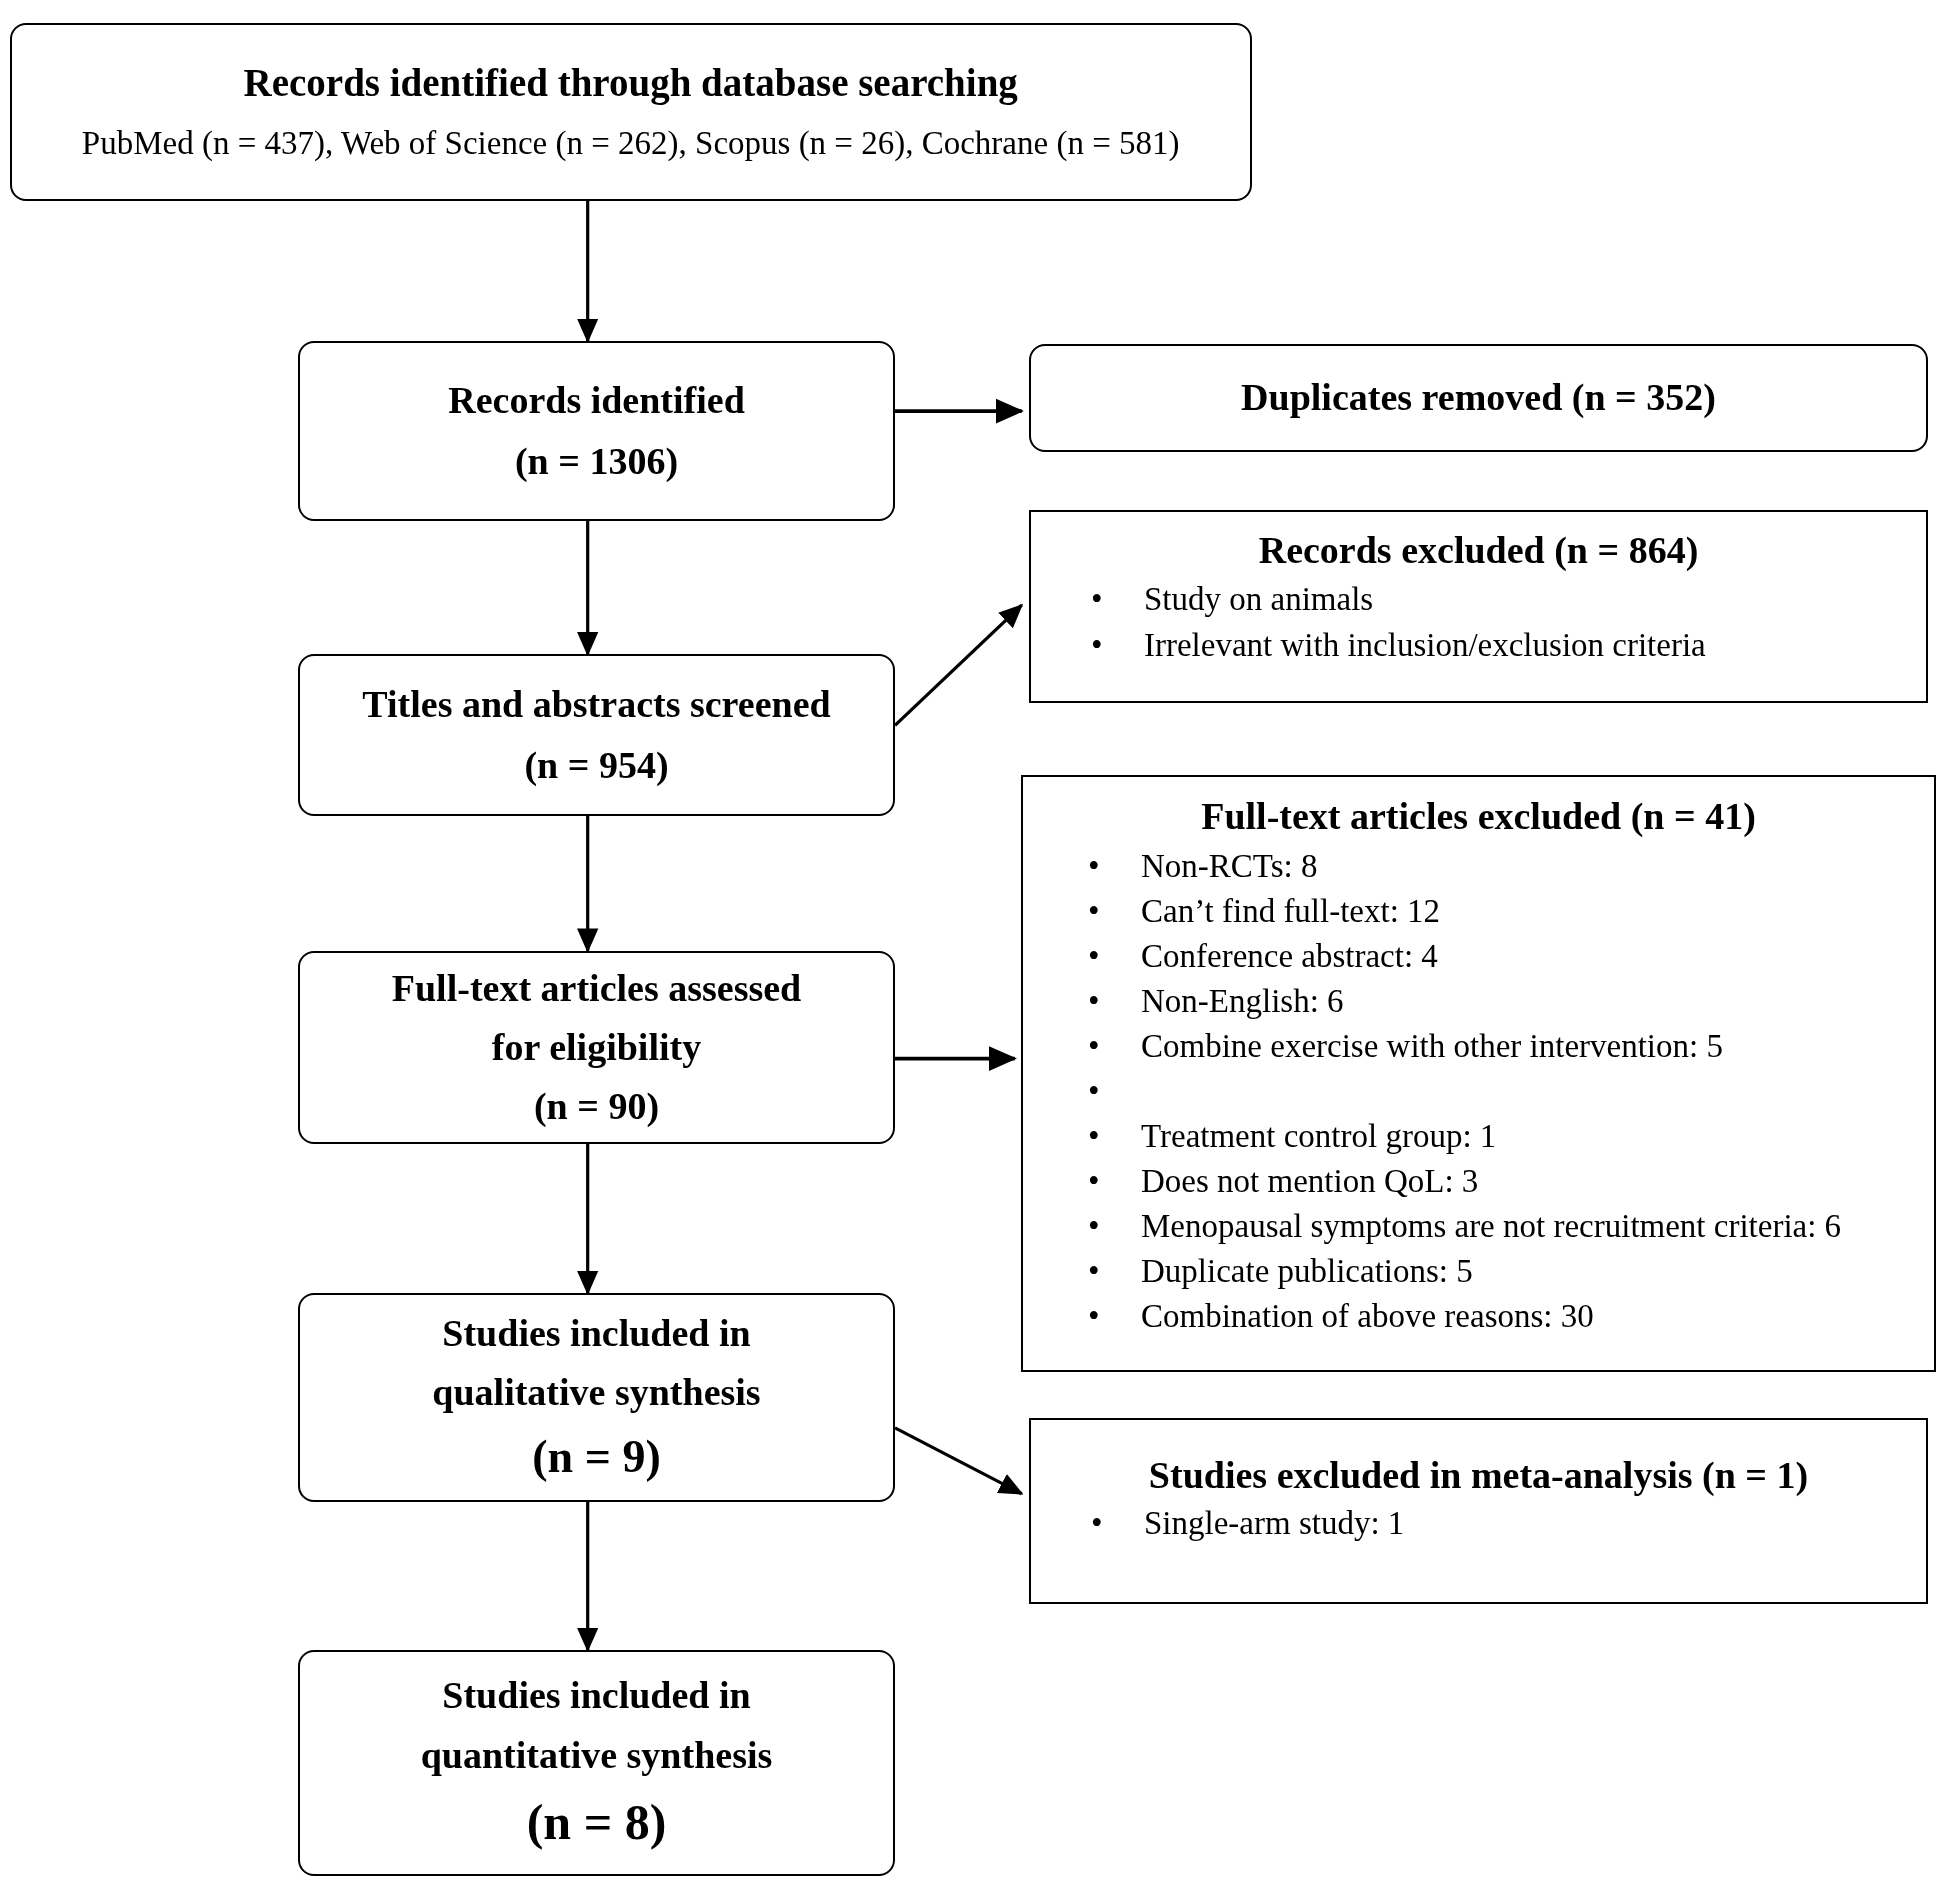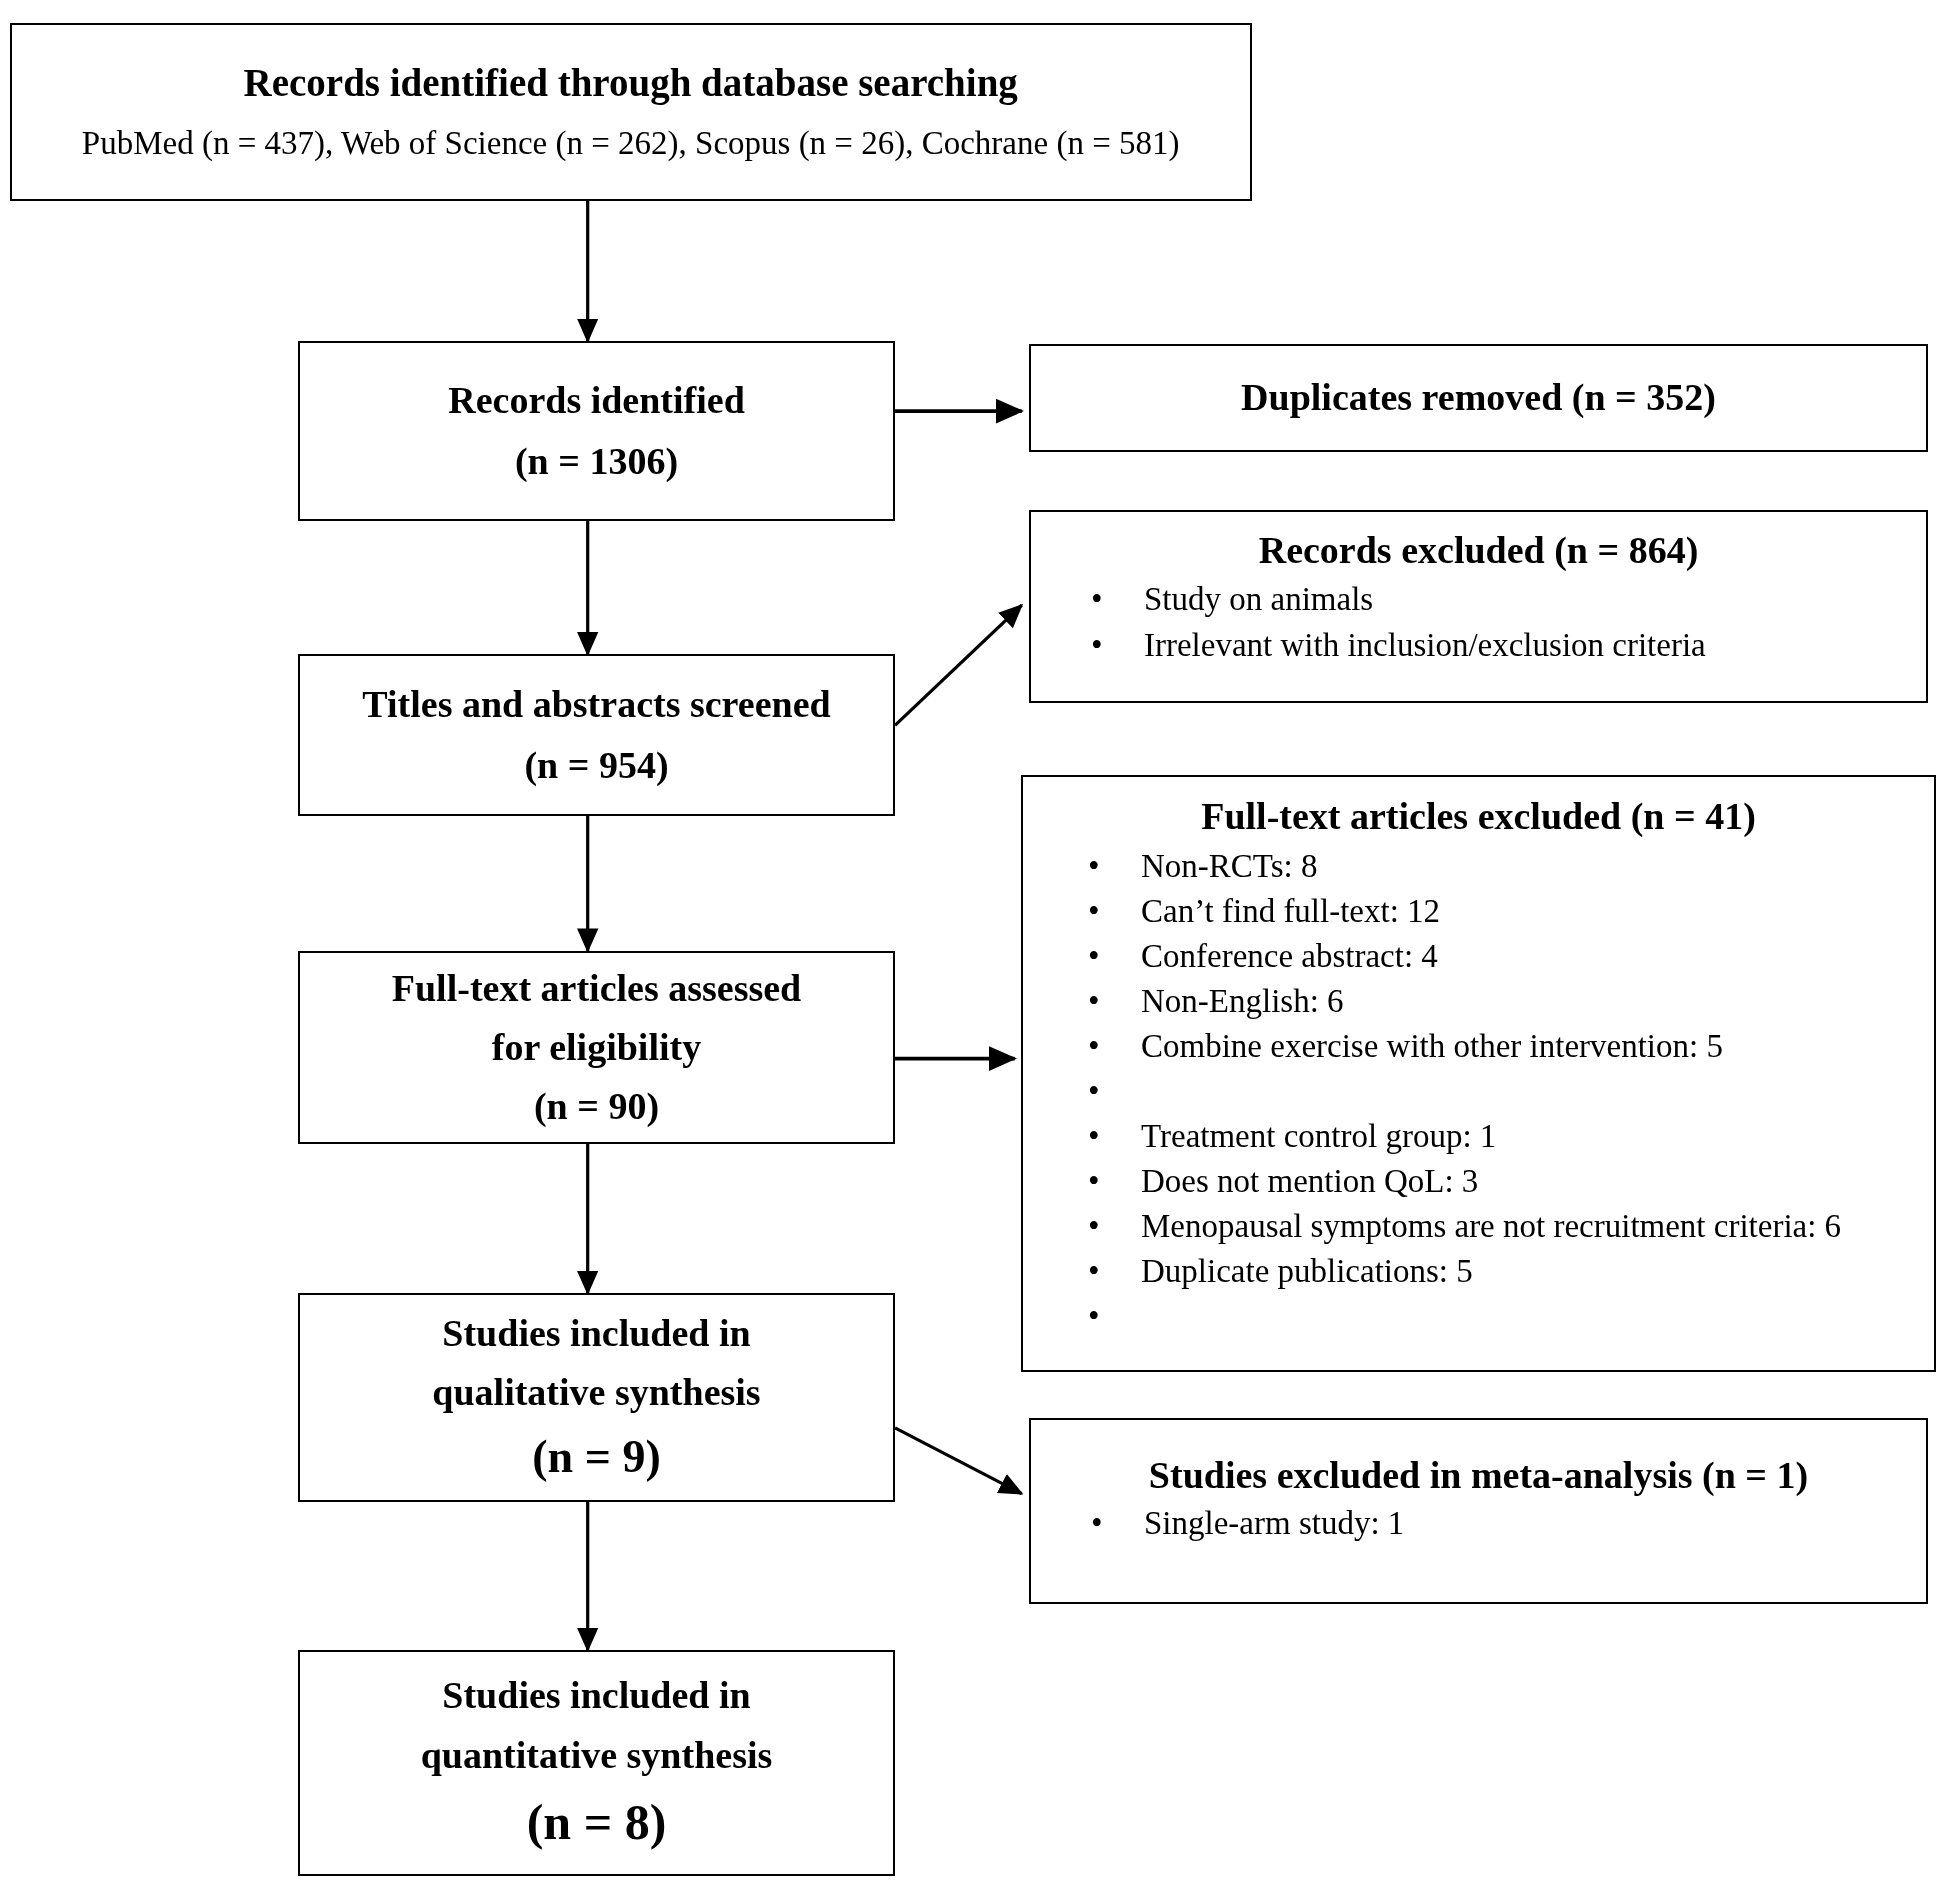"Records identified through database" .box.centered { border-radius: none -> 16px }
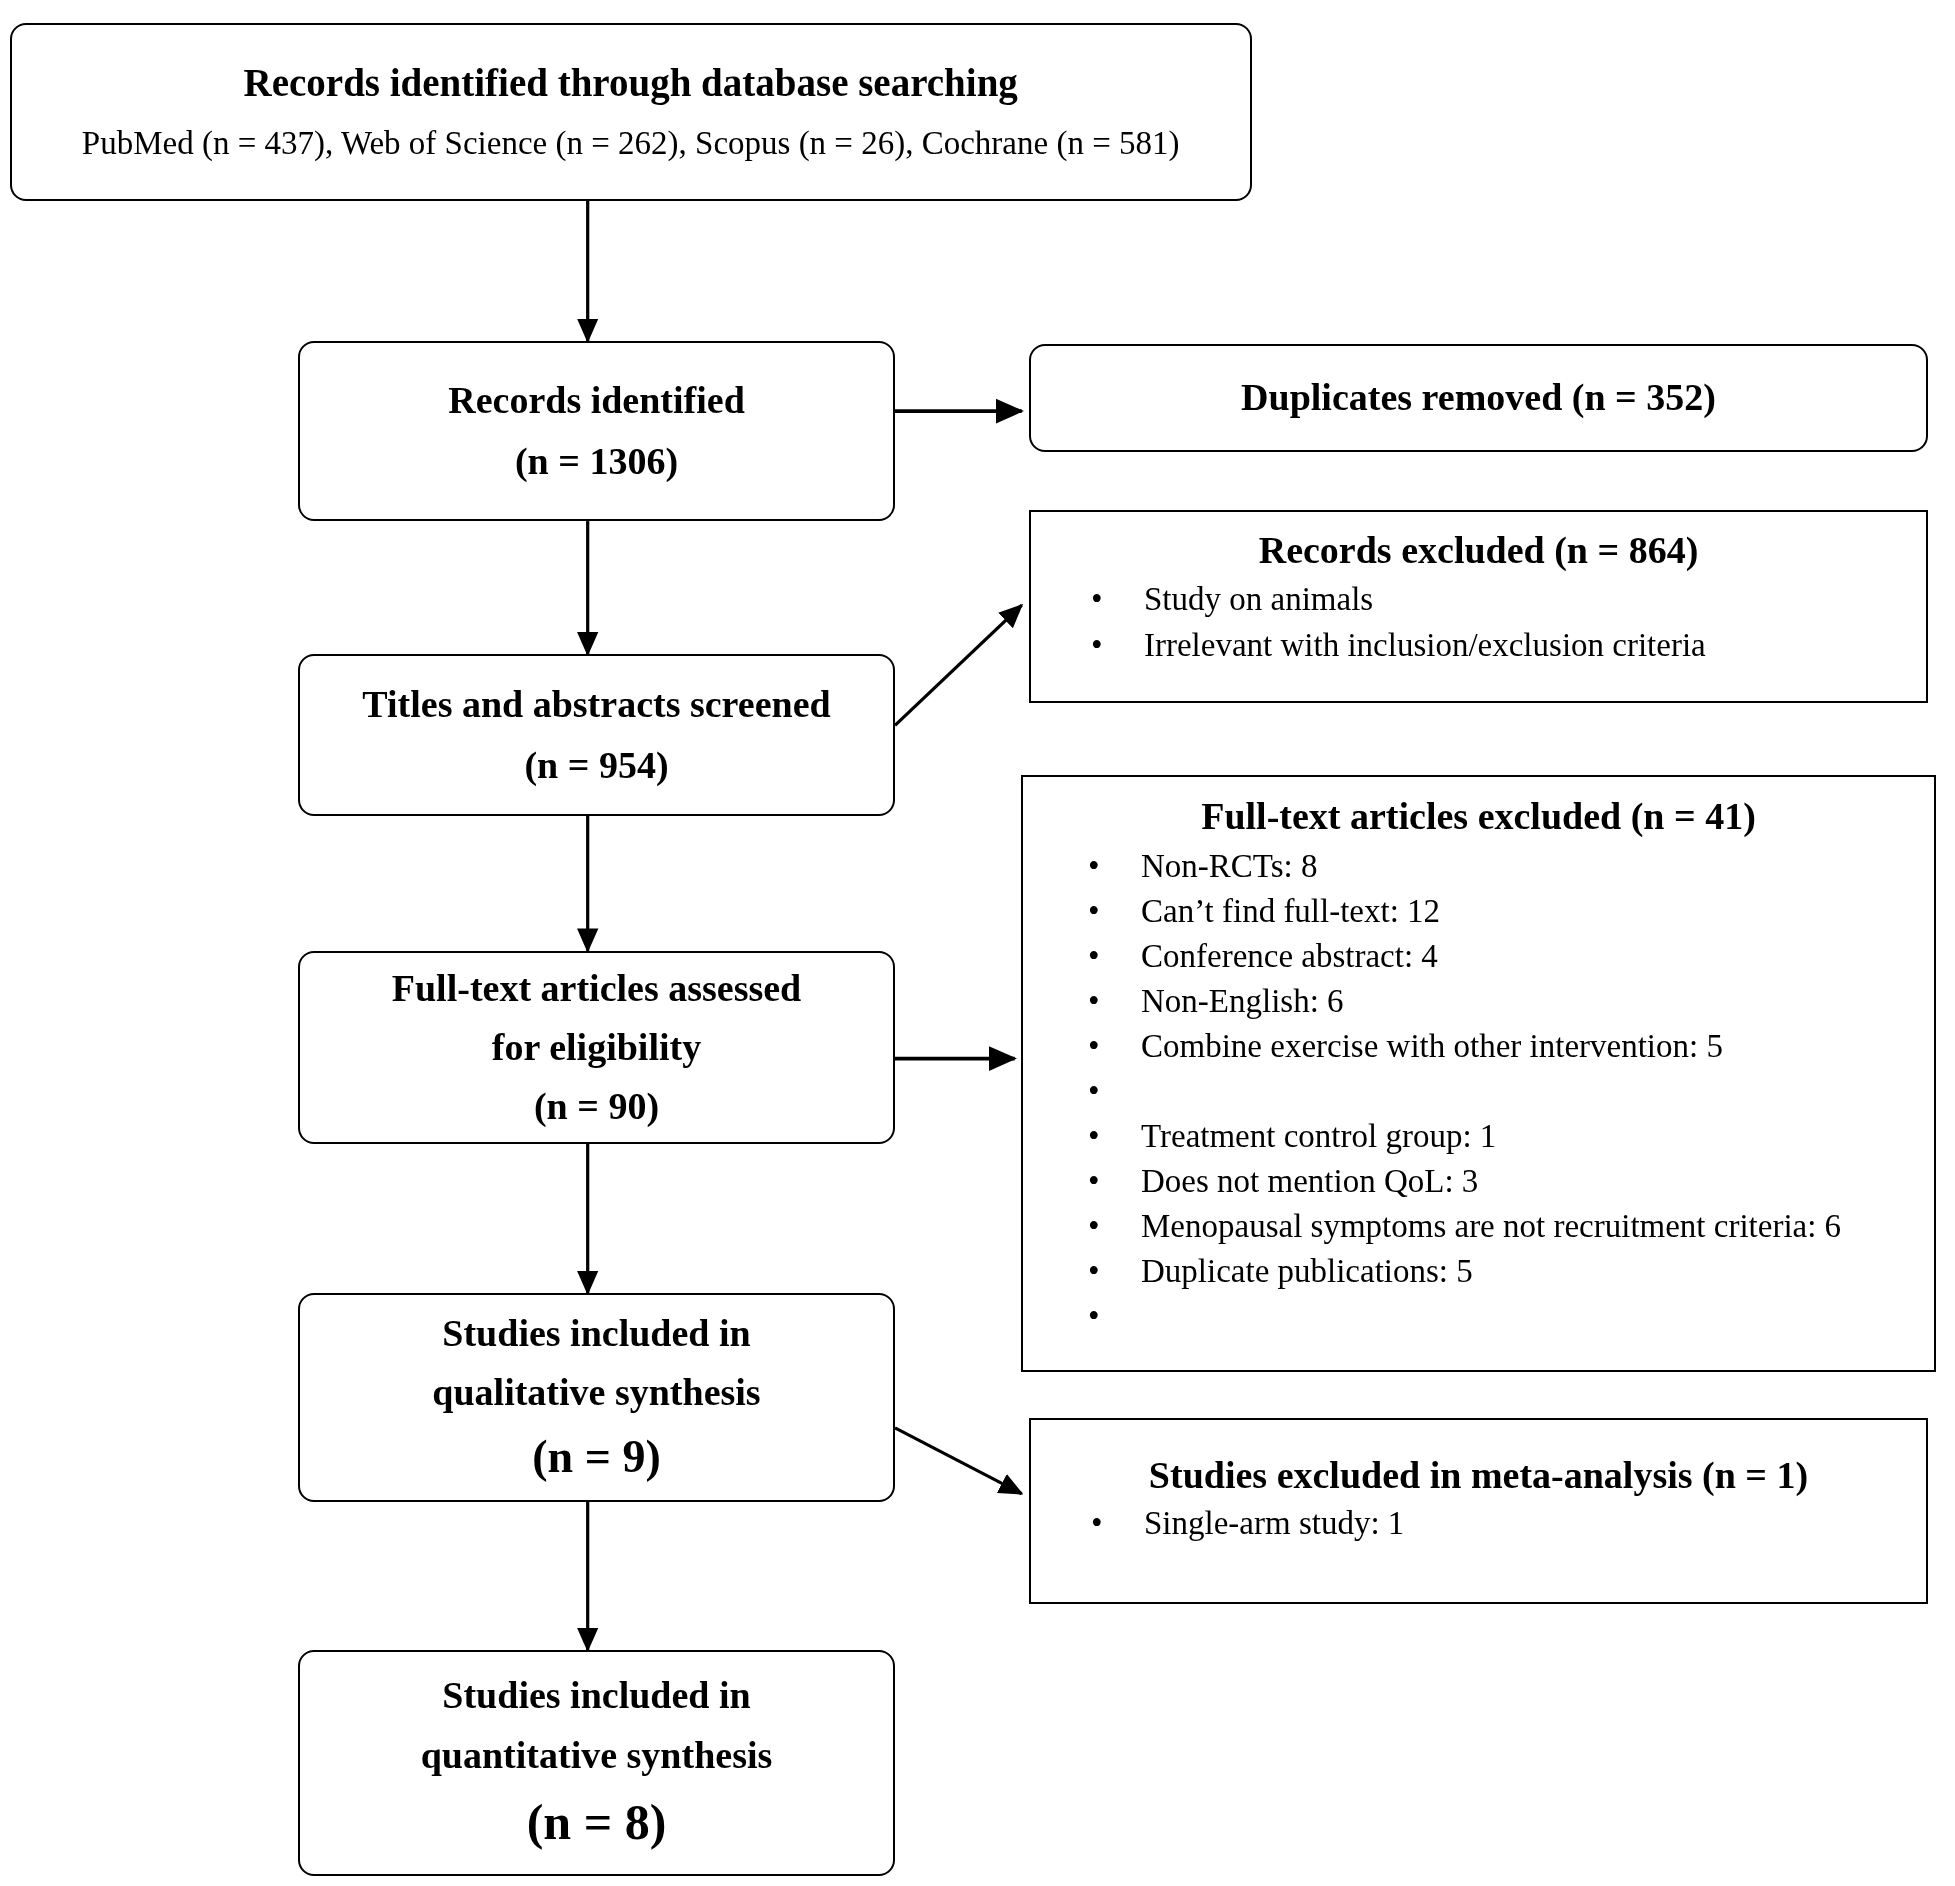"Combination of above reasons: 30" span.txt { html: none -> <span>Combination of above reasons: 30</span> }
